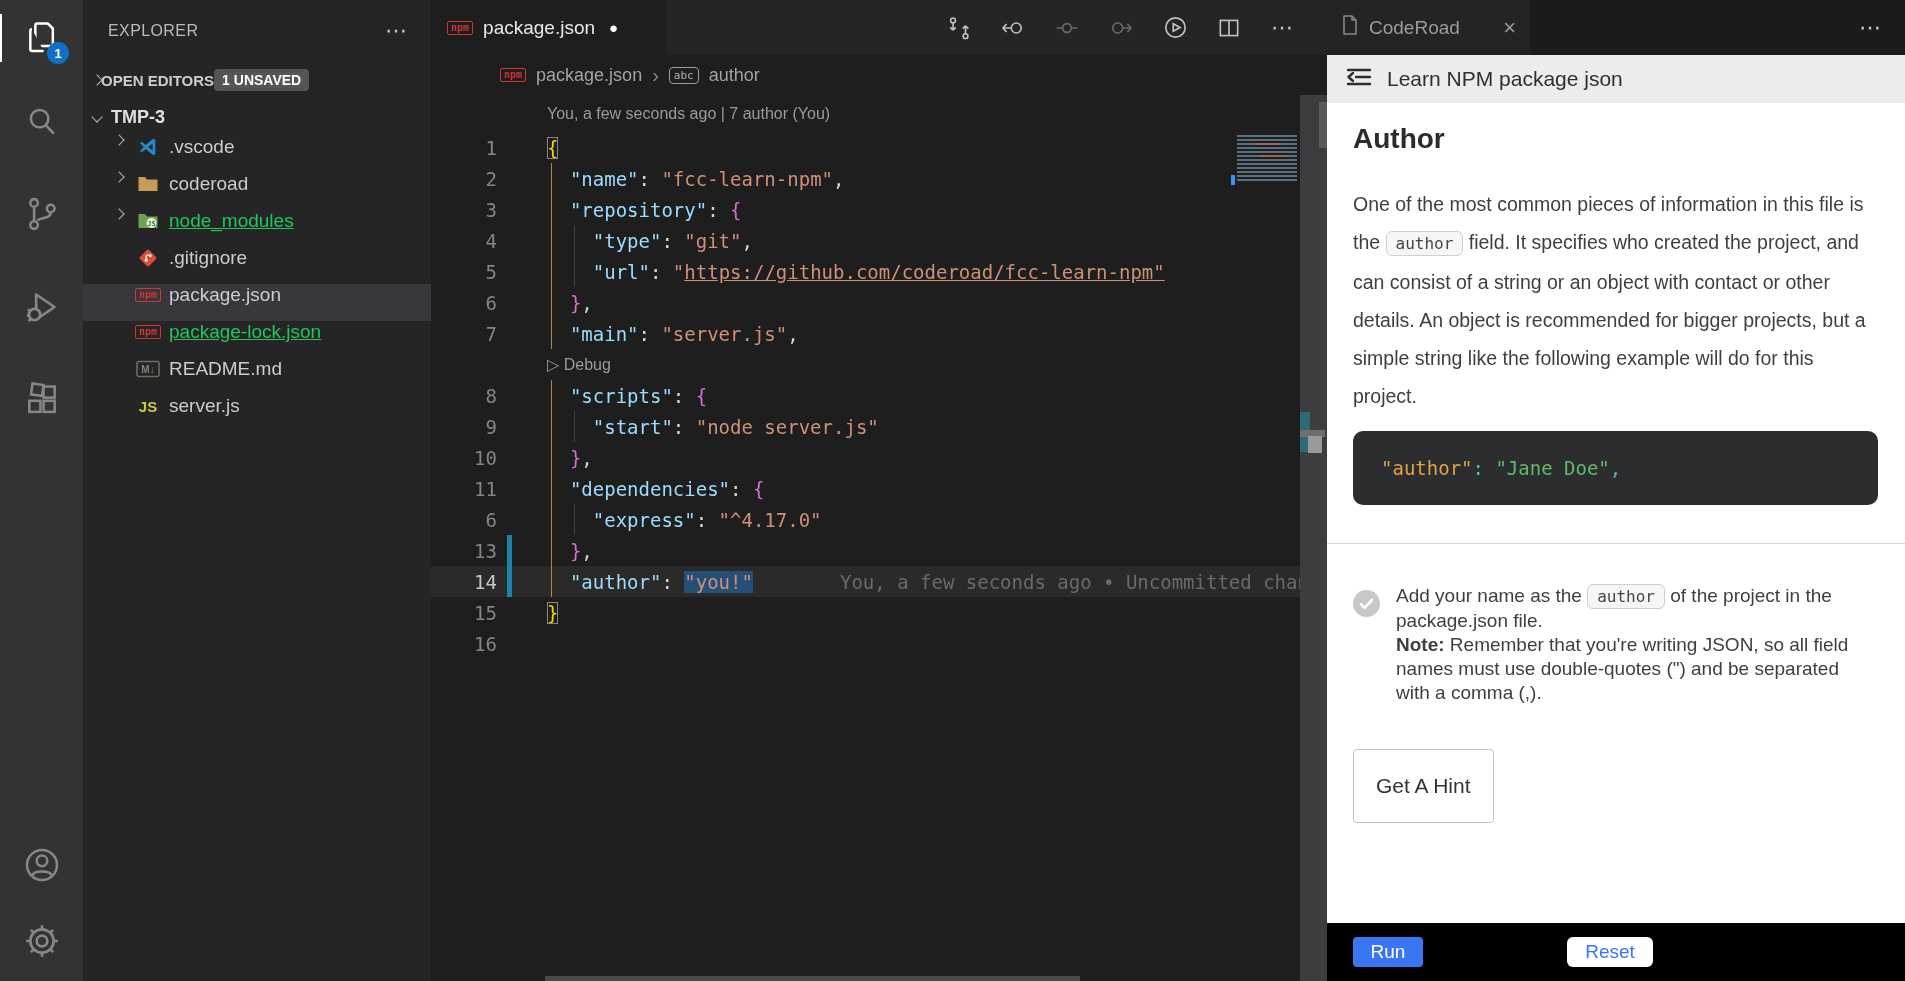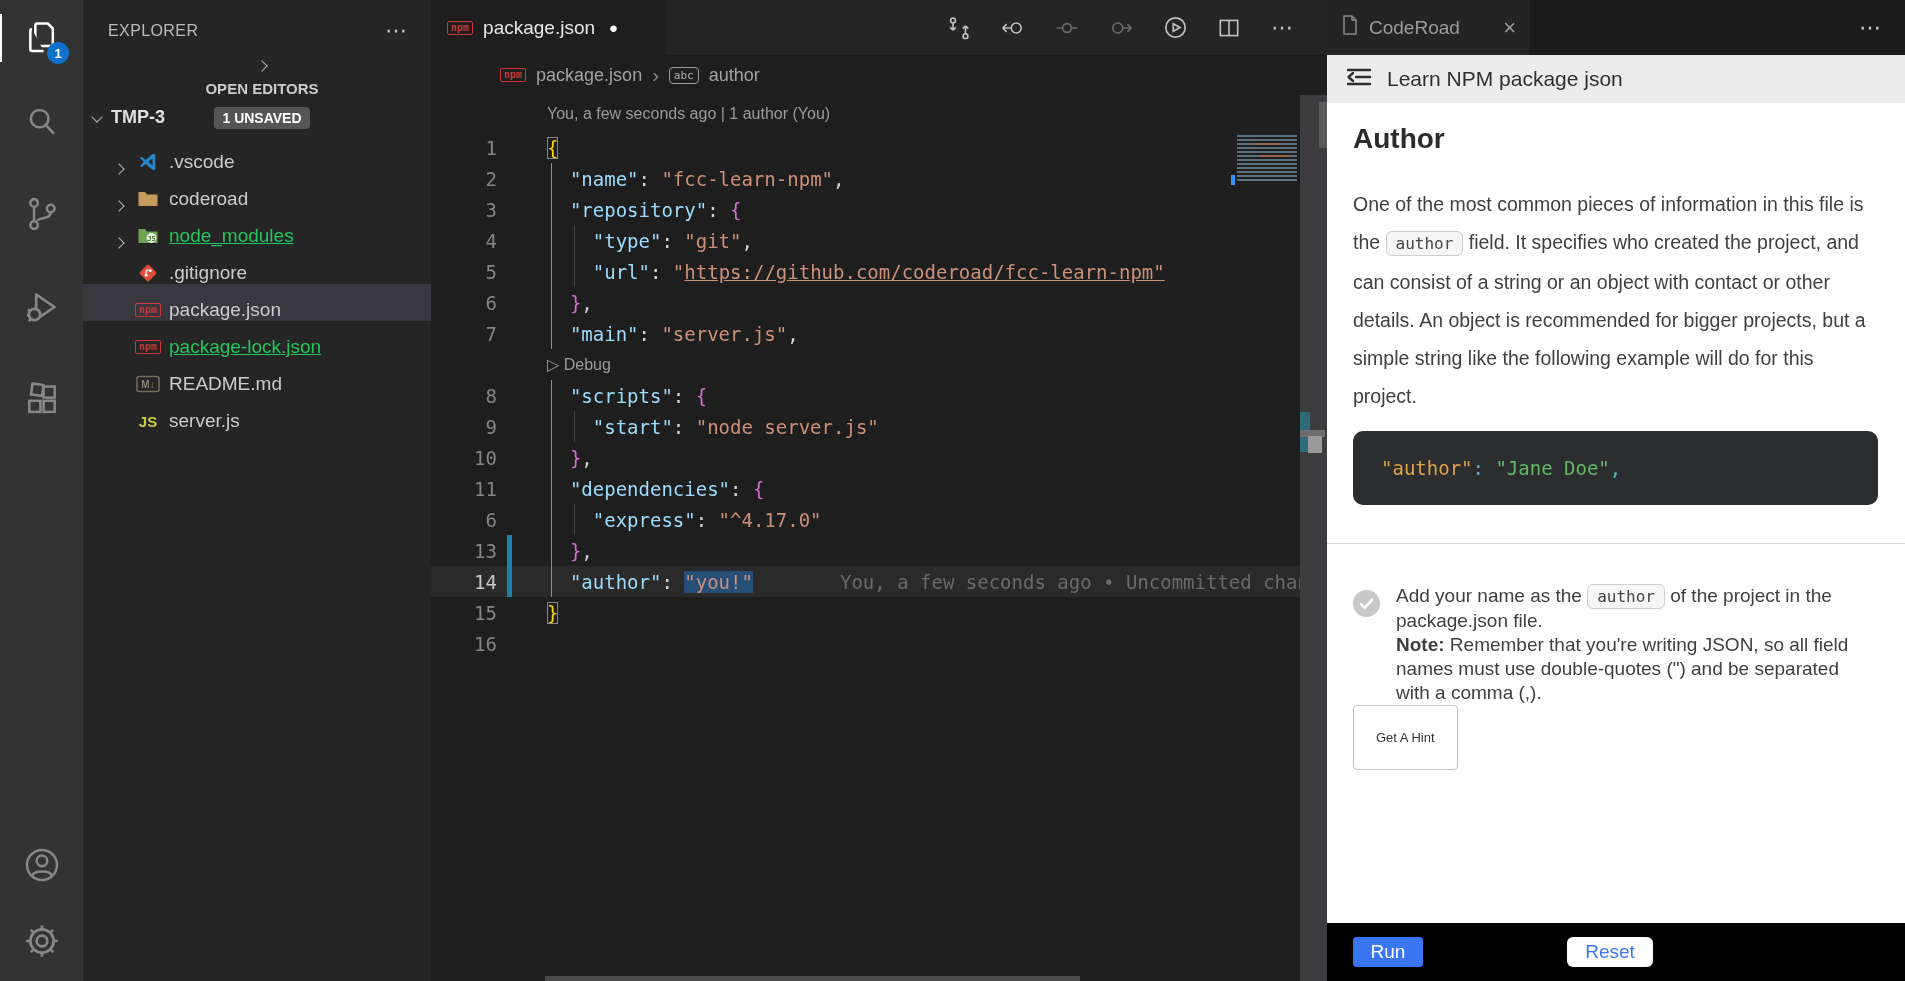"OPEN EDITORS" #open-editors { flex-direction: column -> none; gap: 10px -> 0 }
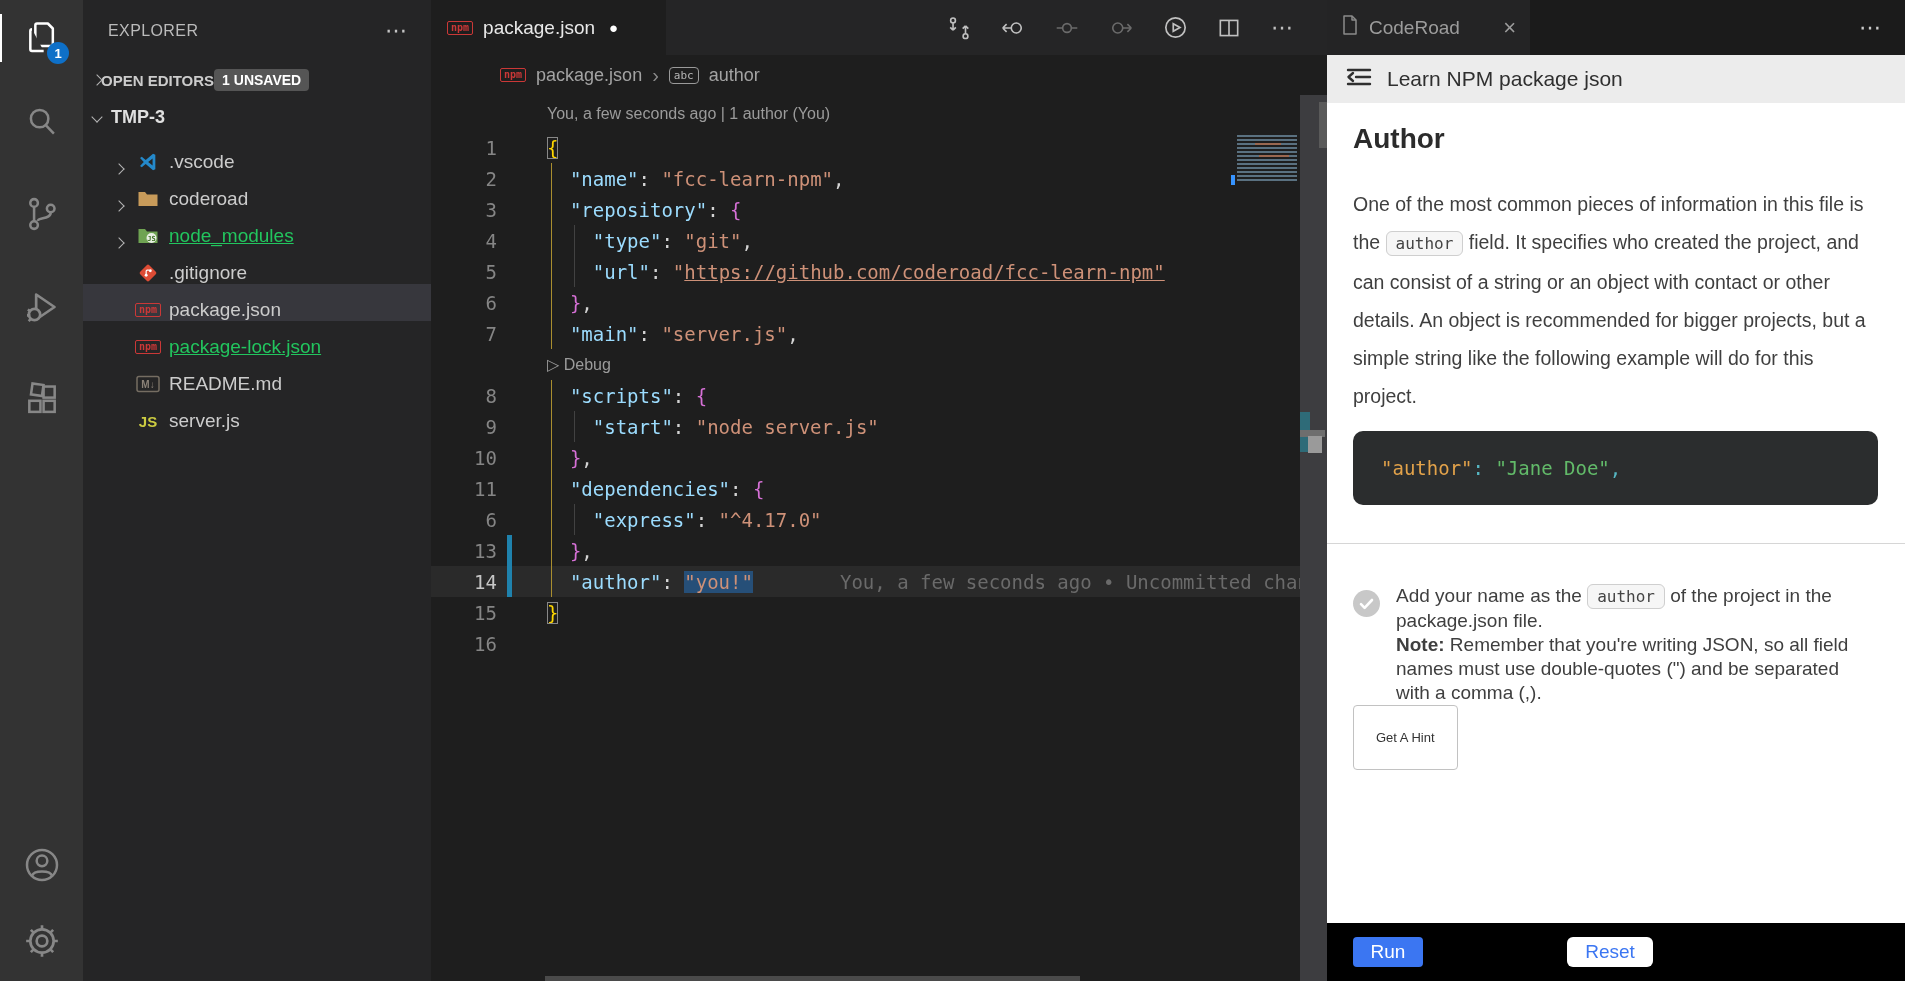"You, a few seconds ago |" div.lensrow { text: 1 -> 7 }
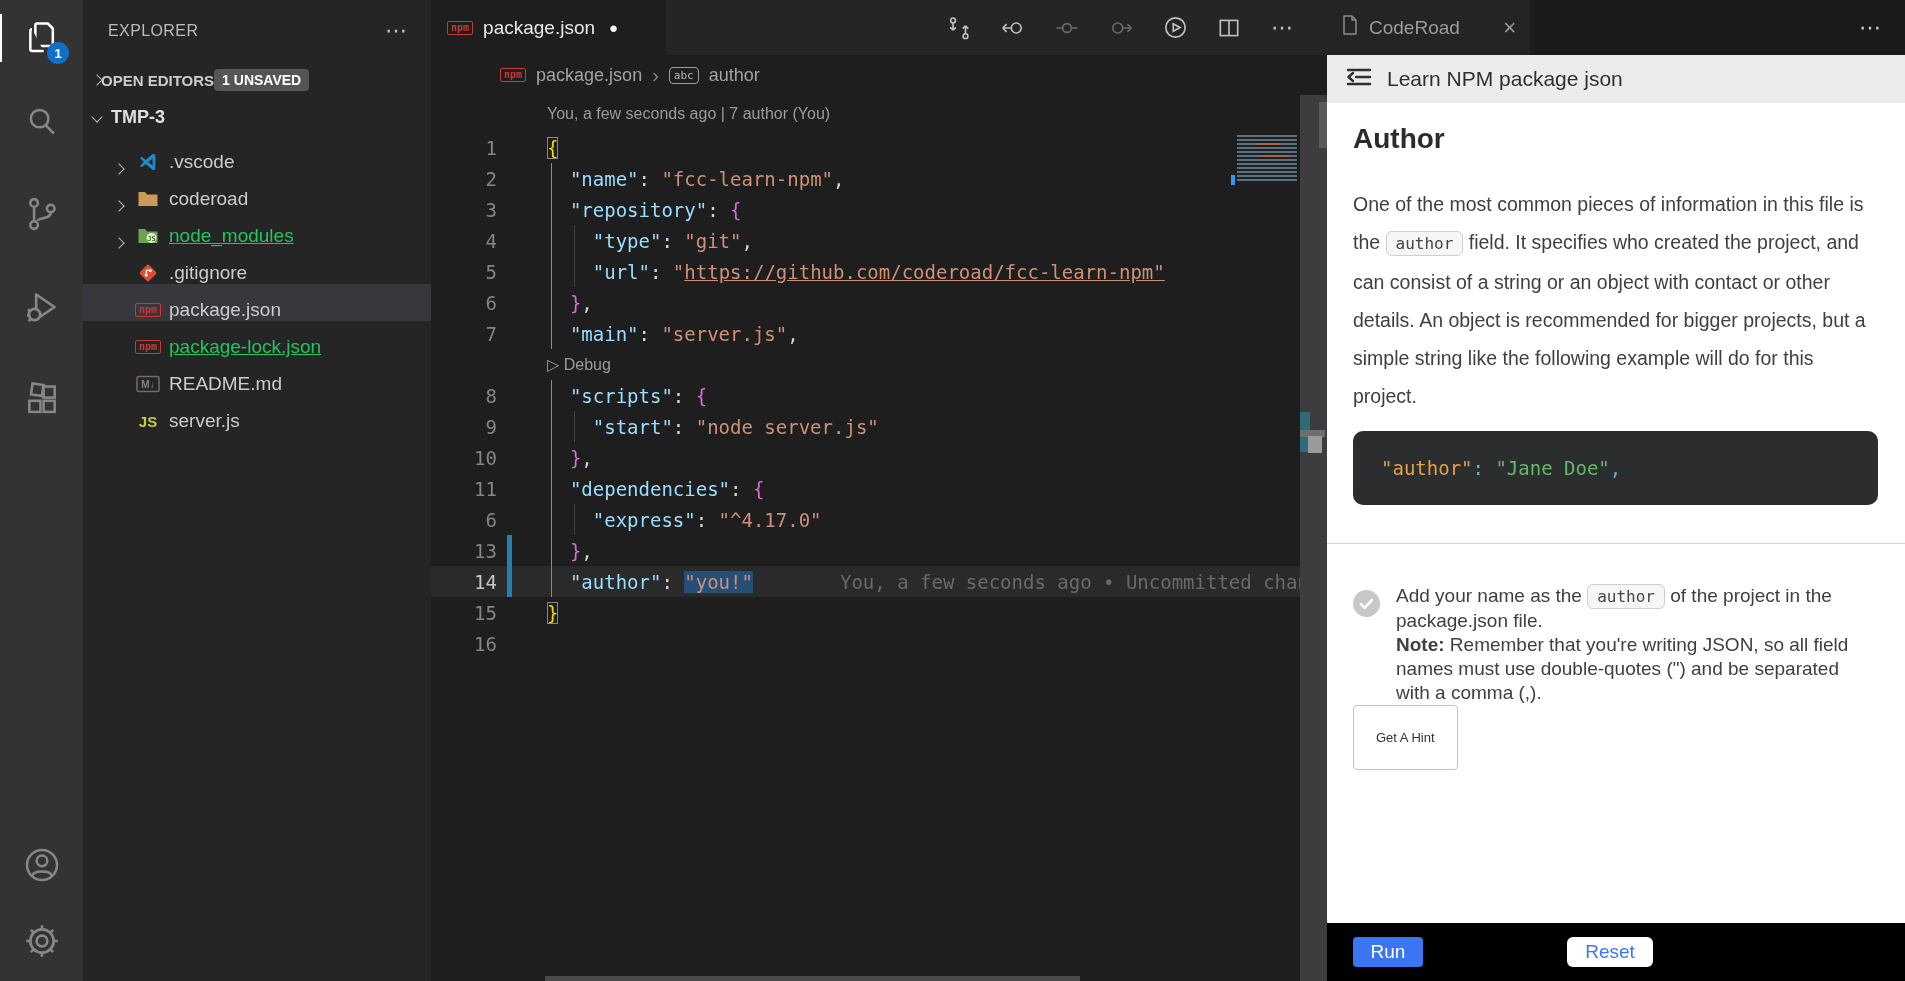".vscode" .tree-row { align-items: flex-end -> flex-start }
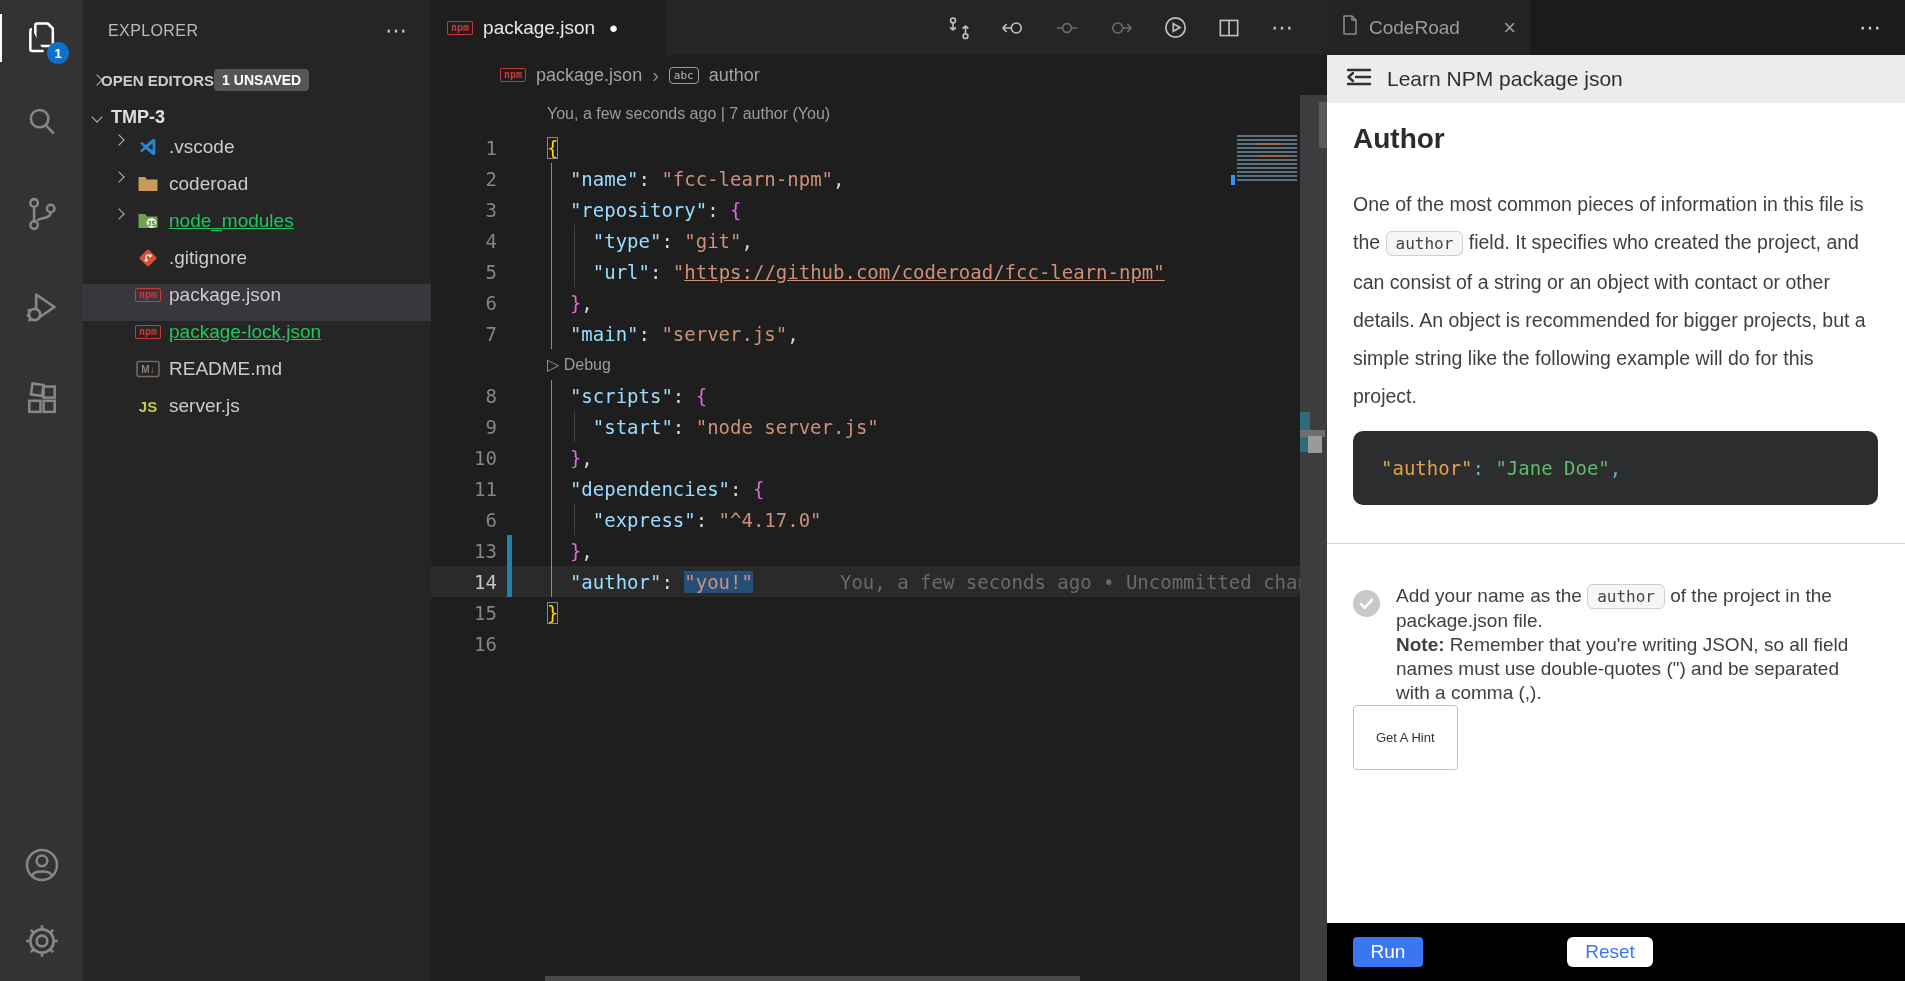"Get A Hint" #p-hint { font-size: 13px -> 21px; margin-top: none -> 44px }
